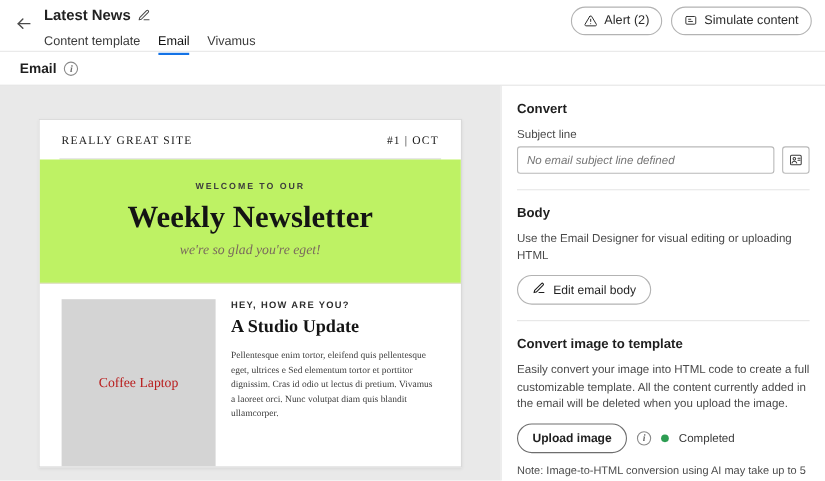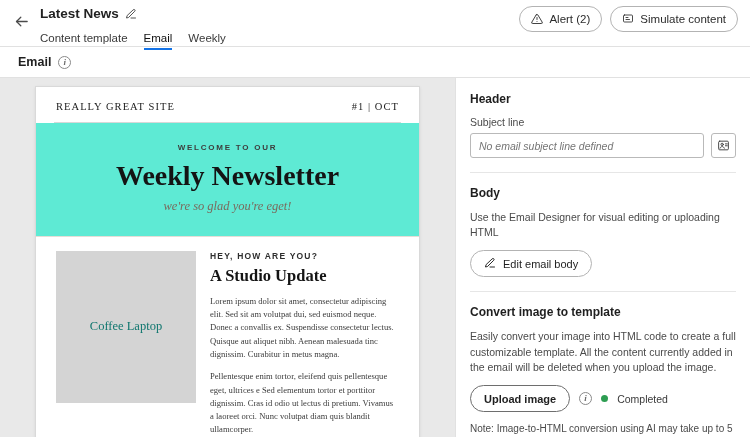"Weekly" div.tab { text: Weekly -> Vivamus }
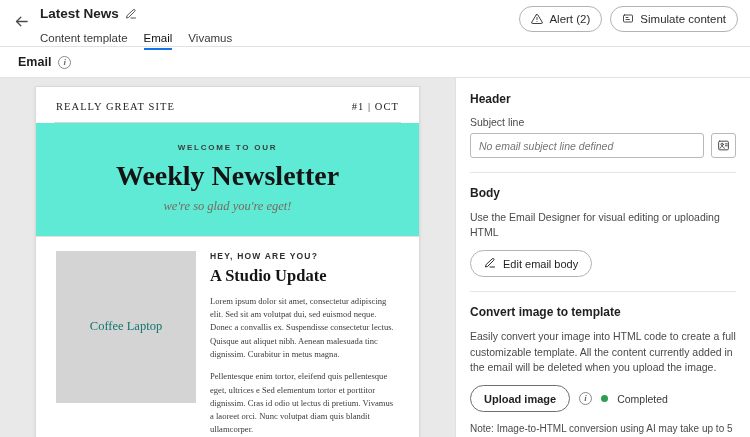"Header" div.panel-title { text: Header -> Convert }
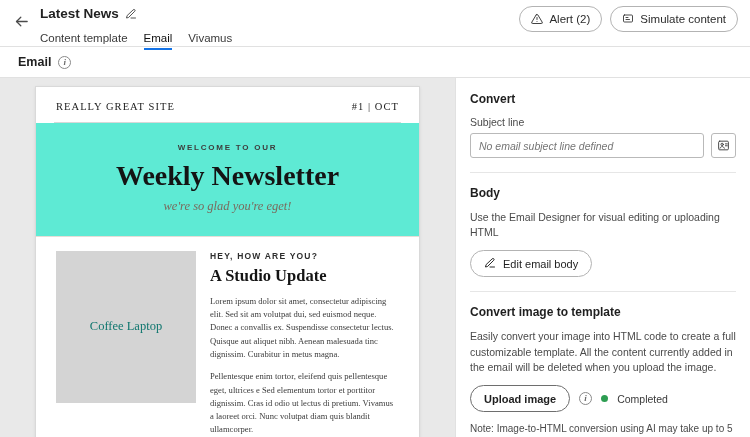"WELCOME TO OUR" .hero { background: #5eead4 -> #bef264 }
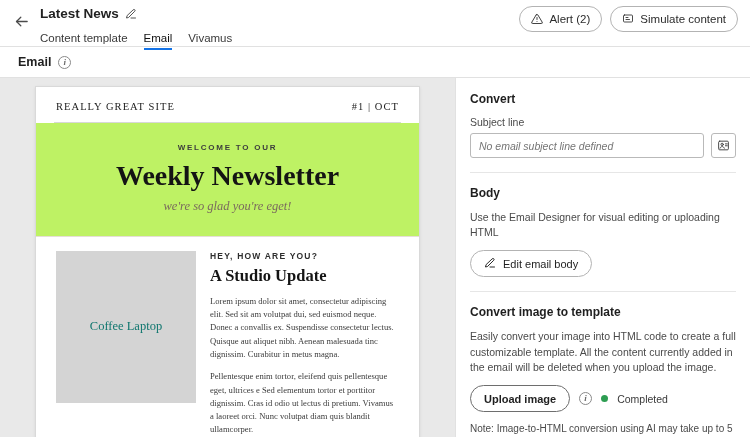"Lorem ipsum dolor sit amet," p { html: <p>Lorem ipsum dolor sit amet, consectetur adipiscing elit. Sed sit am volutpat dui, sed euismod neque. Donec a convallis ex. Suspendisse consectetur lectus. Quisque aut aliquet nibh. Aenean malesuada tinc dignissim. Curabitur in metus magna.</p> -> none }
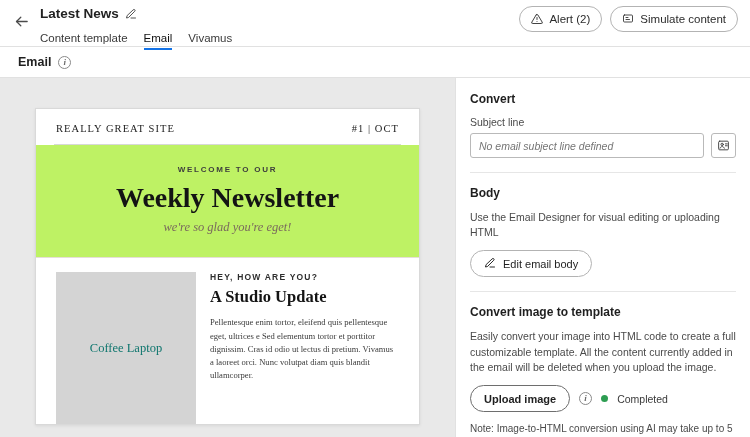"Coffee Laptop" .thumb { color: #0f766e -> #b91c1c }
